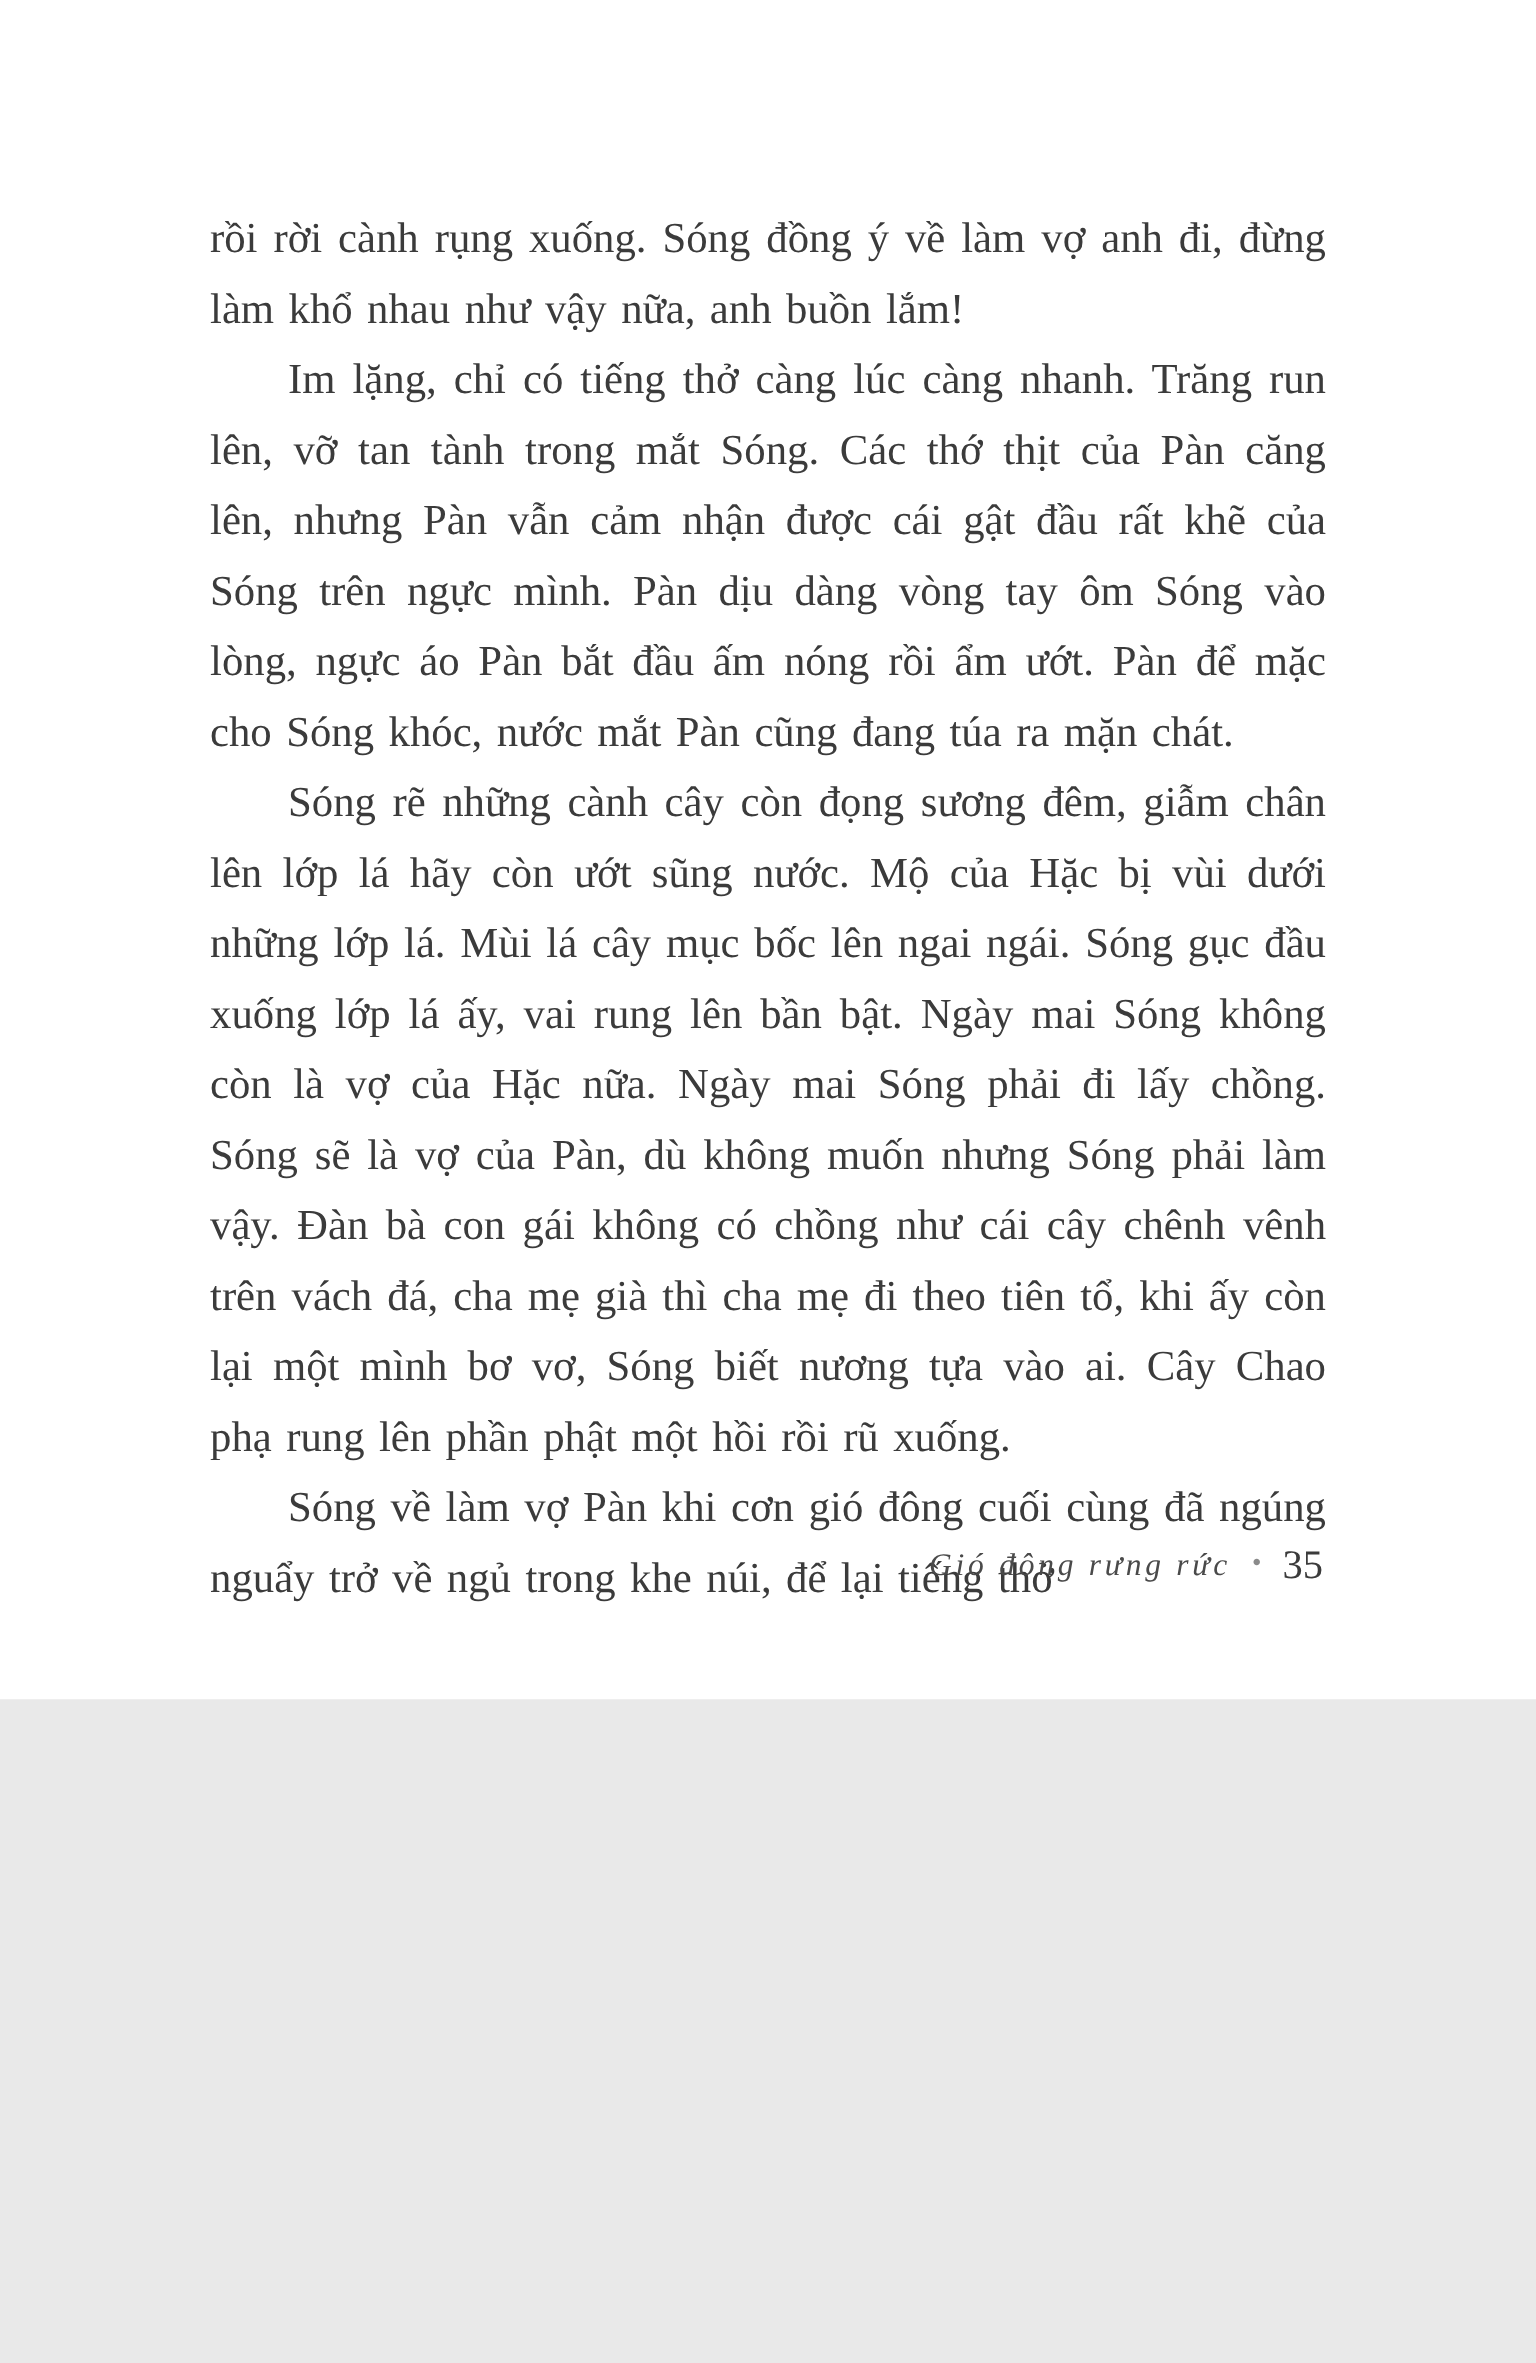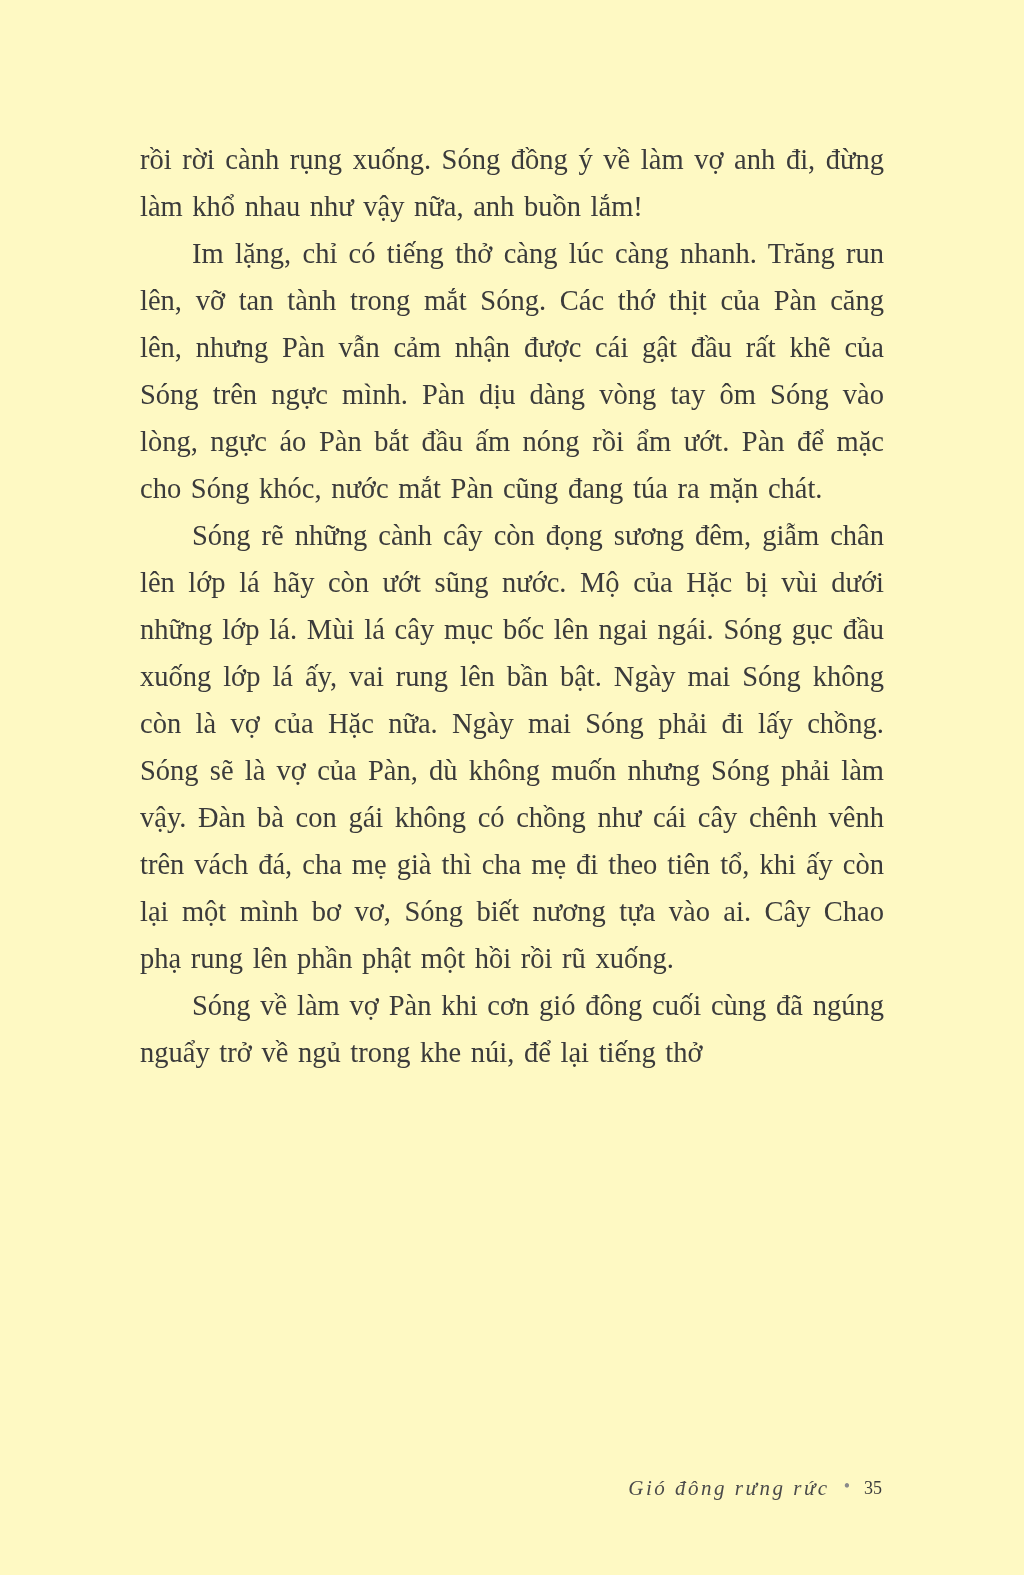"rồi rời cành rụng xuống." .page { background: #fef9c3 -> #ffffff; height: 1575px -> 1133px }
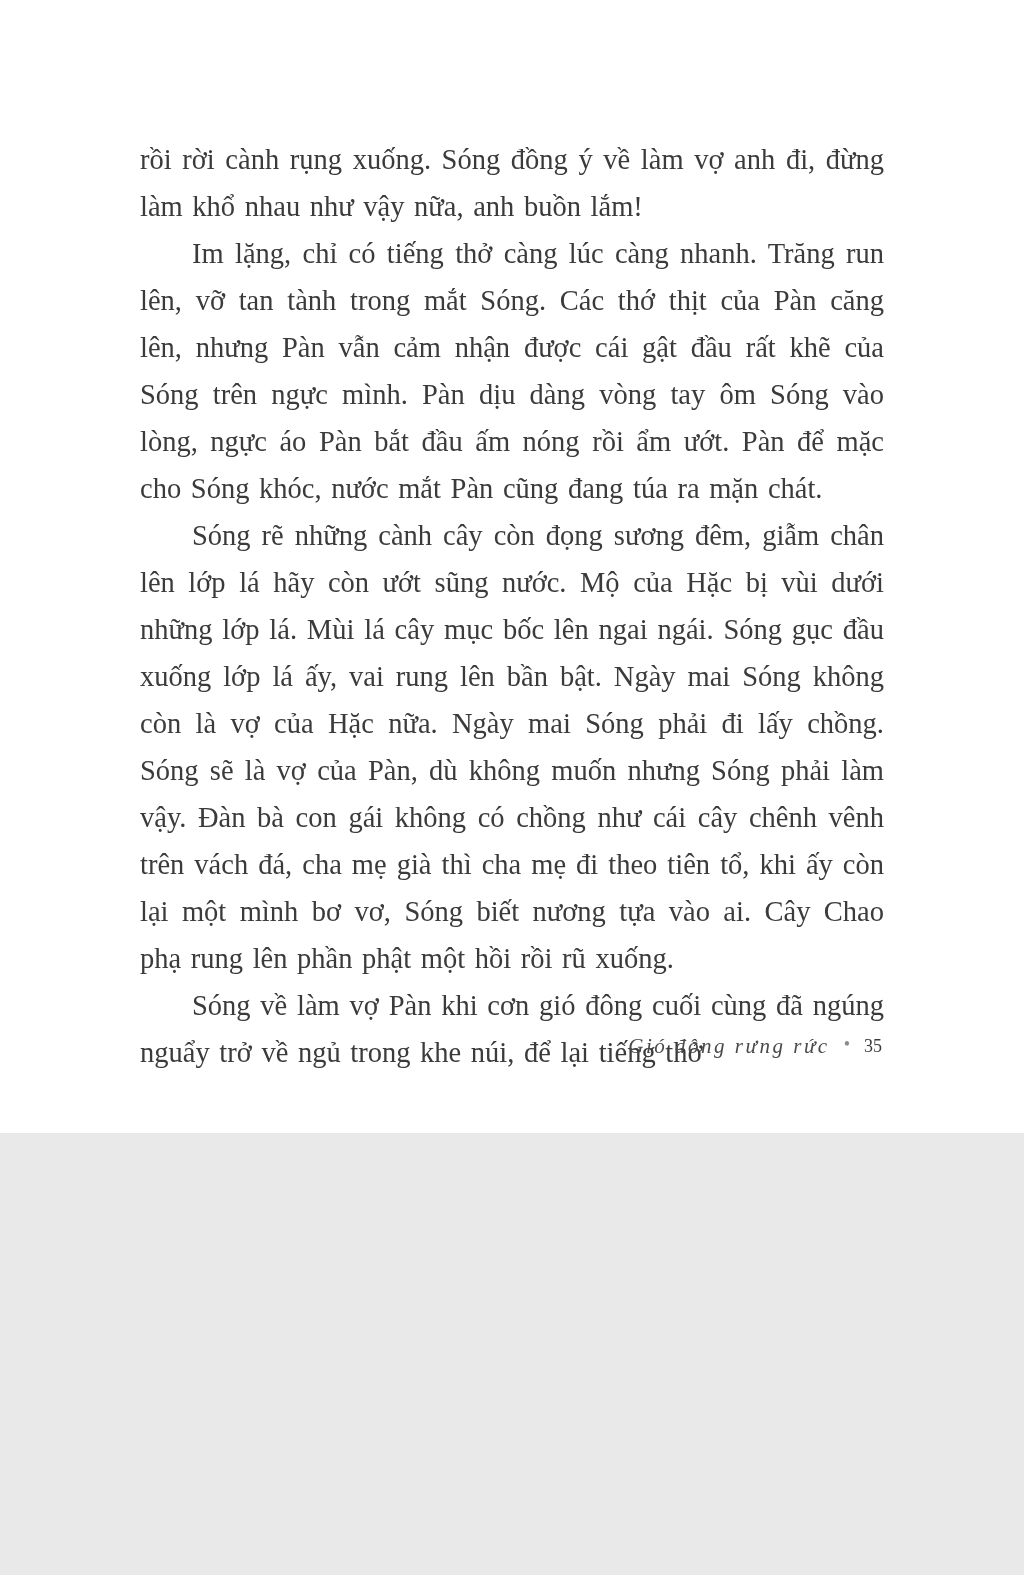"35" .page-number { font-size: 18px -> 27px }
